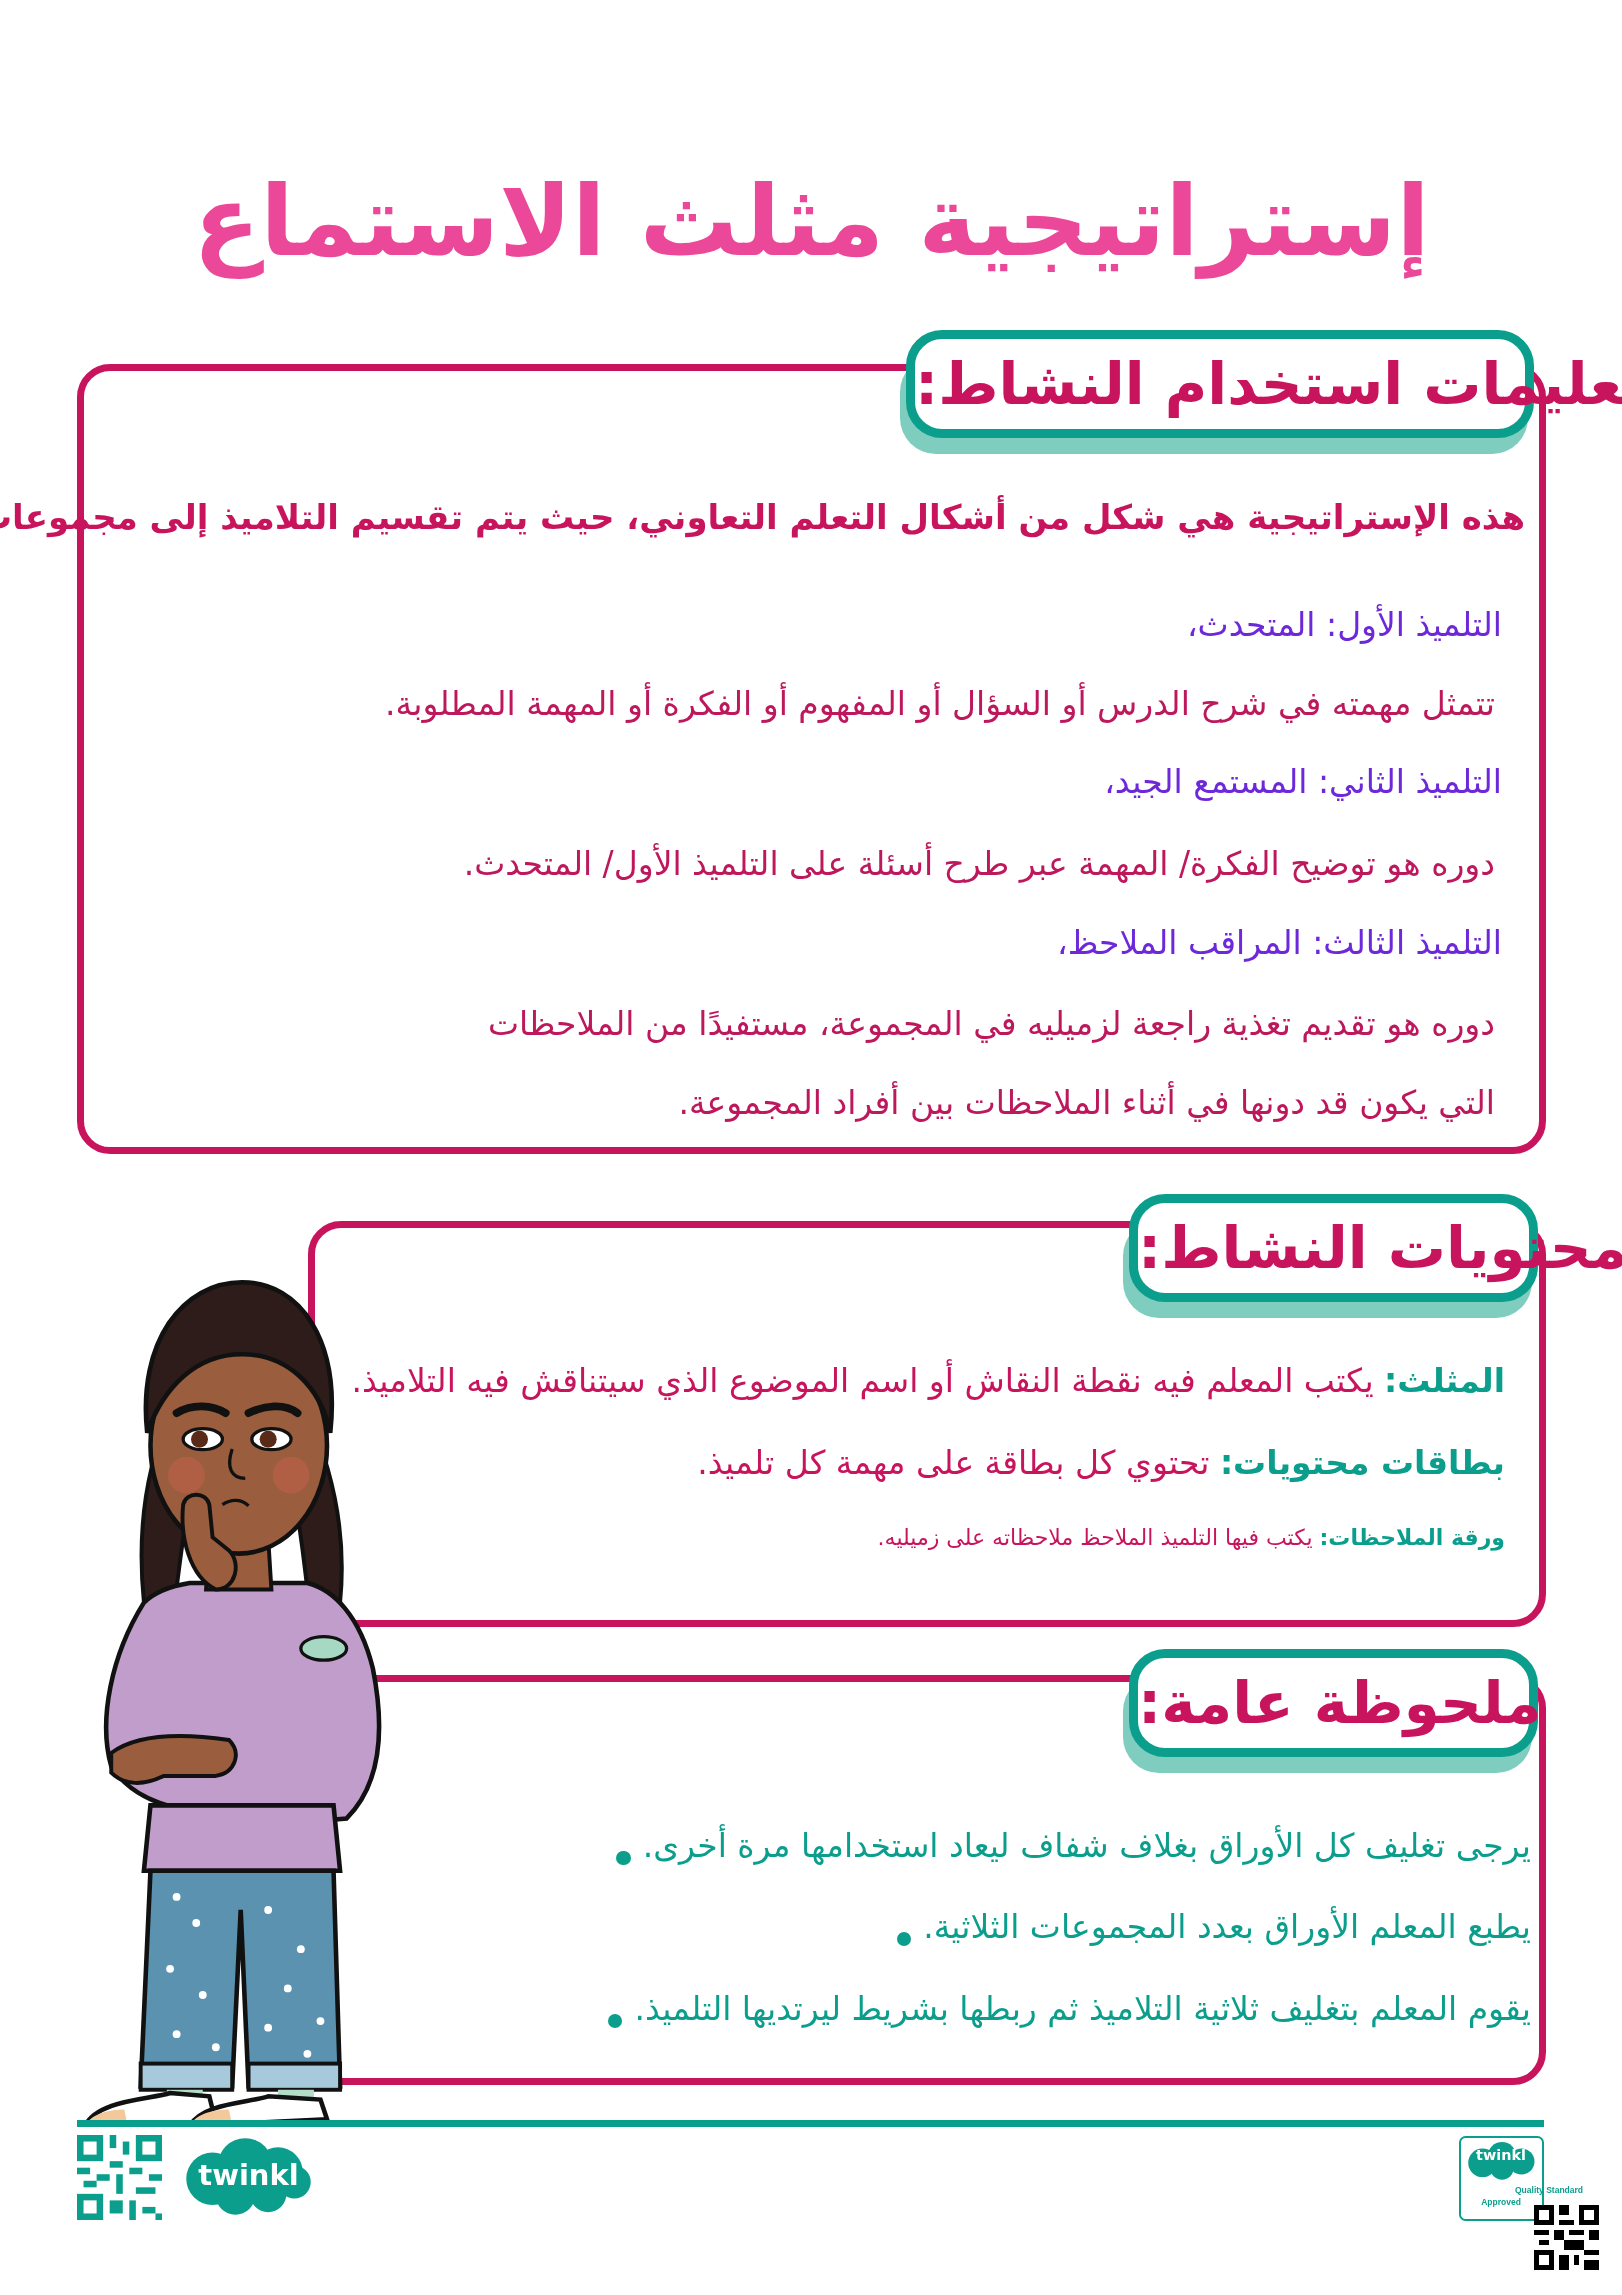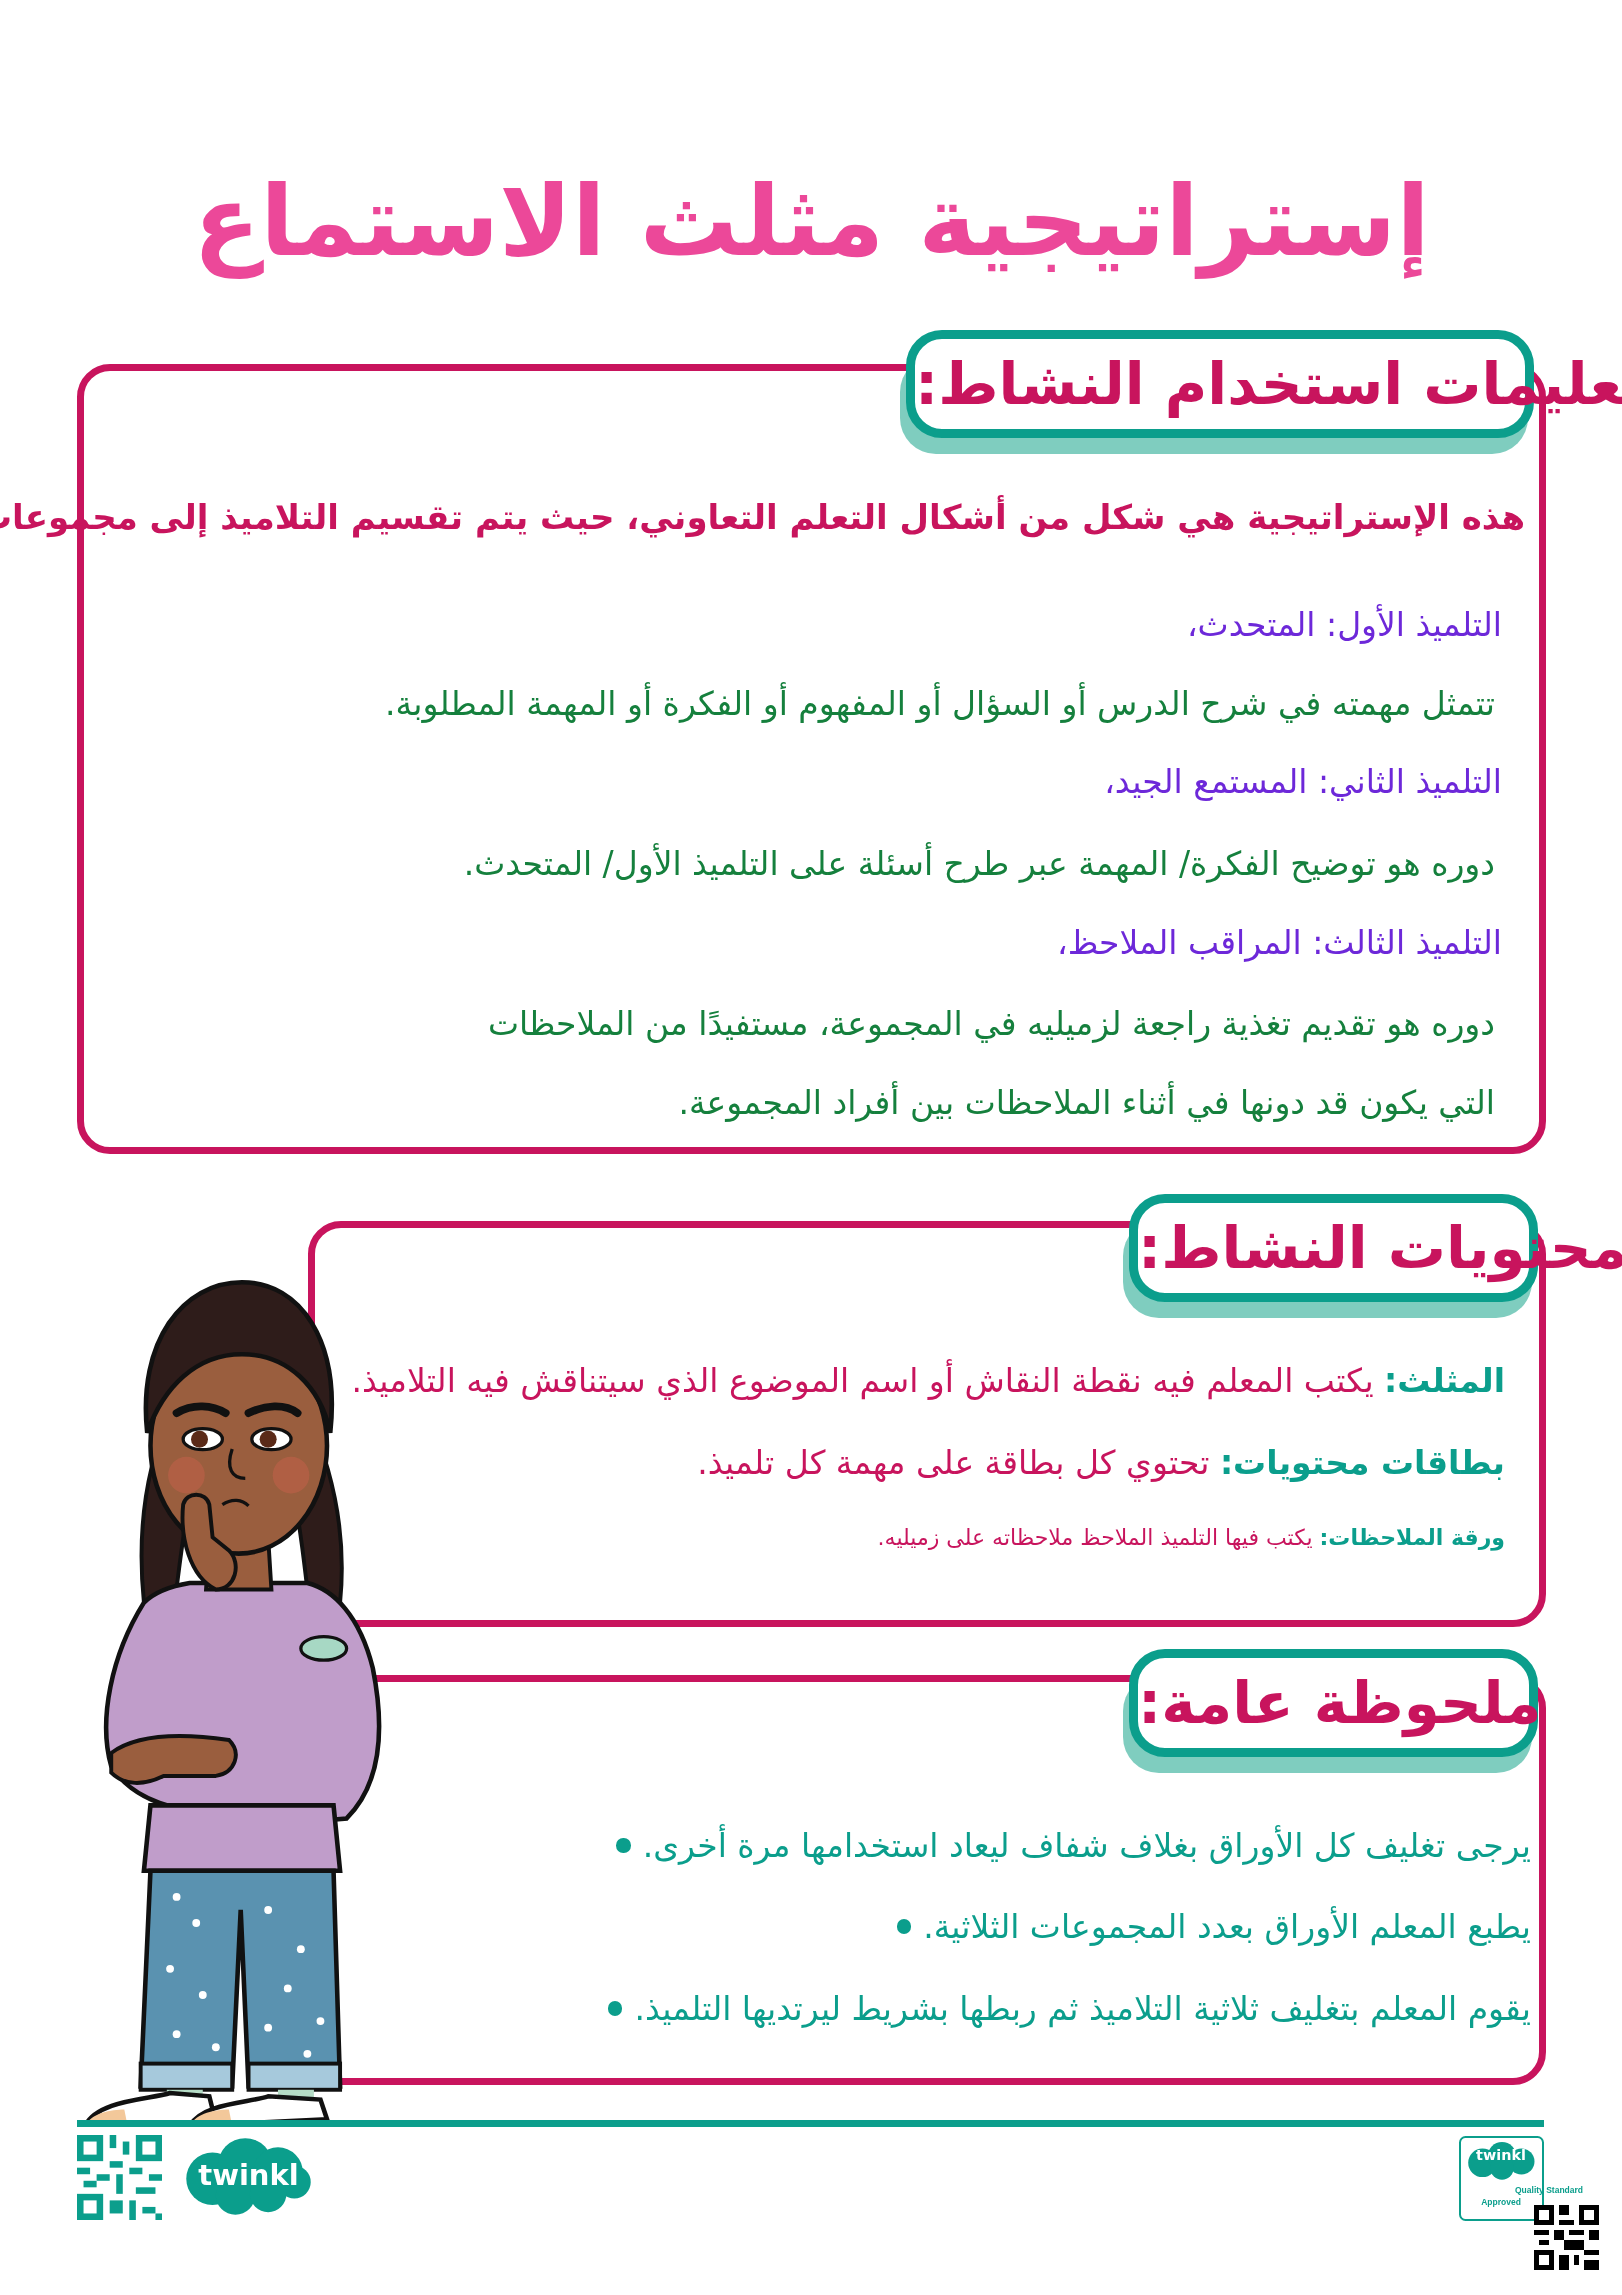"تتمثل مهمته في شرح الدرس" .role-desc { color: #15803d -> #be185d }
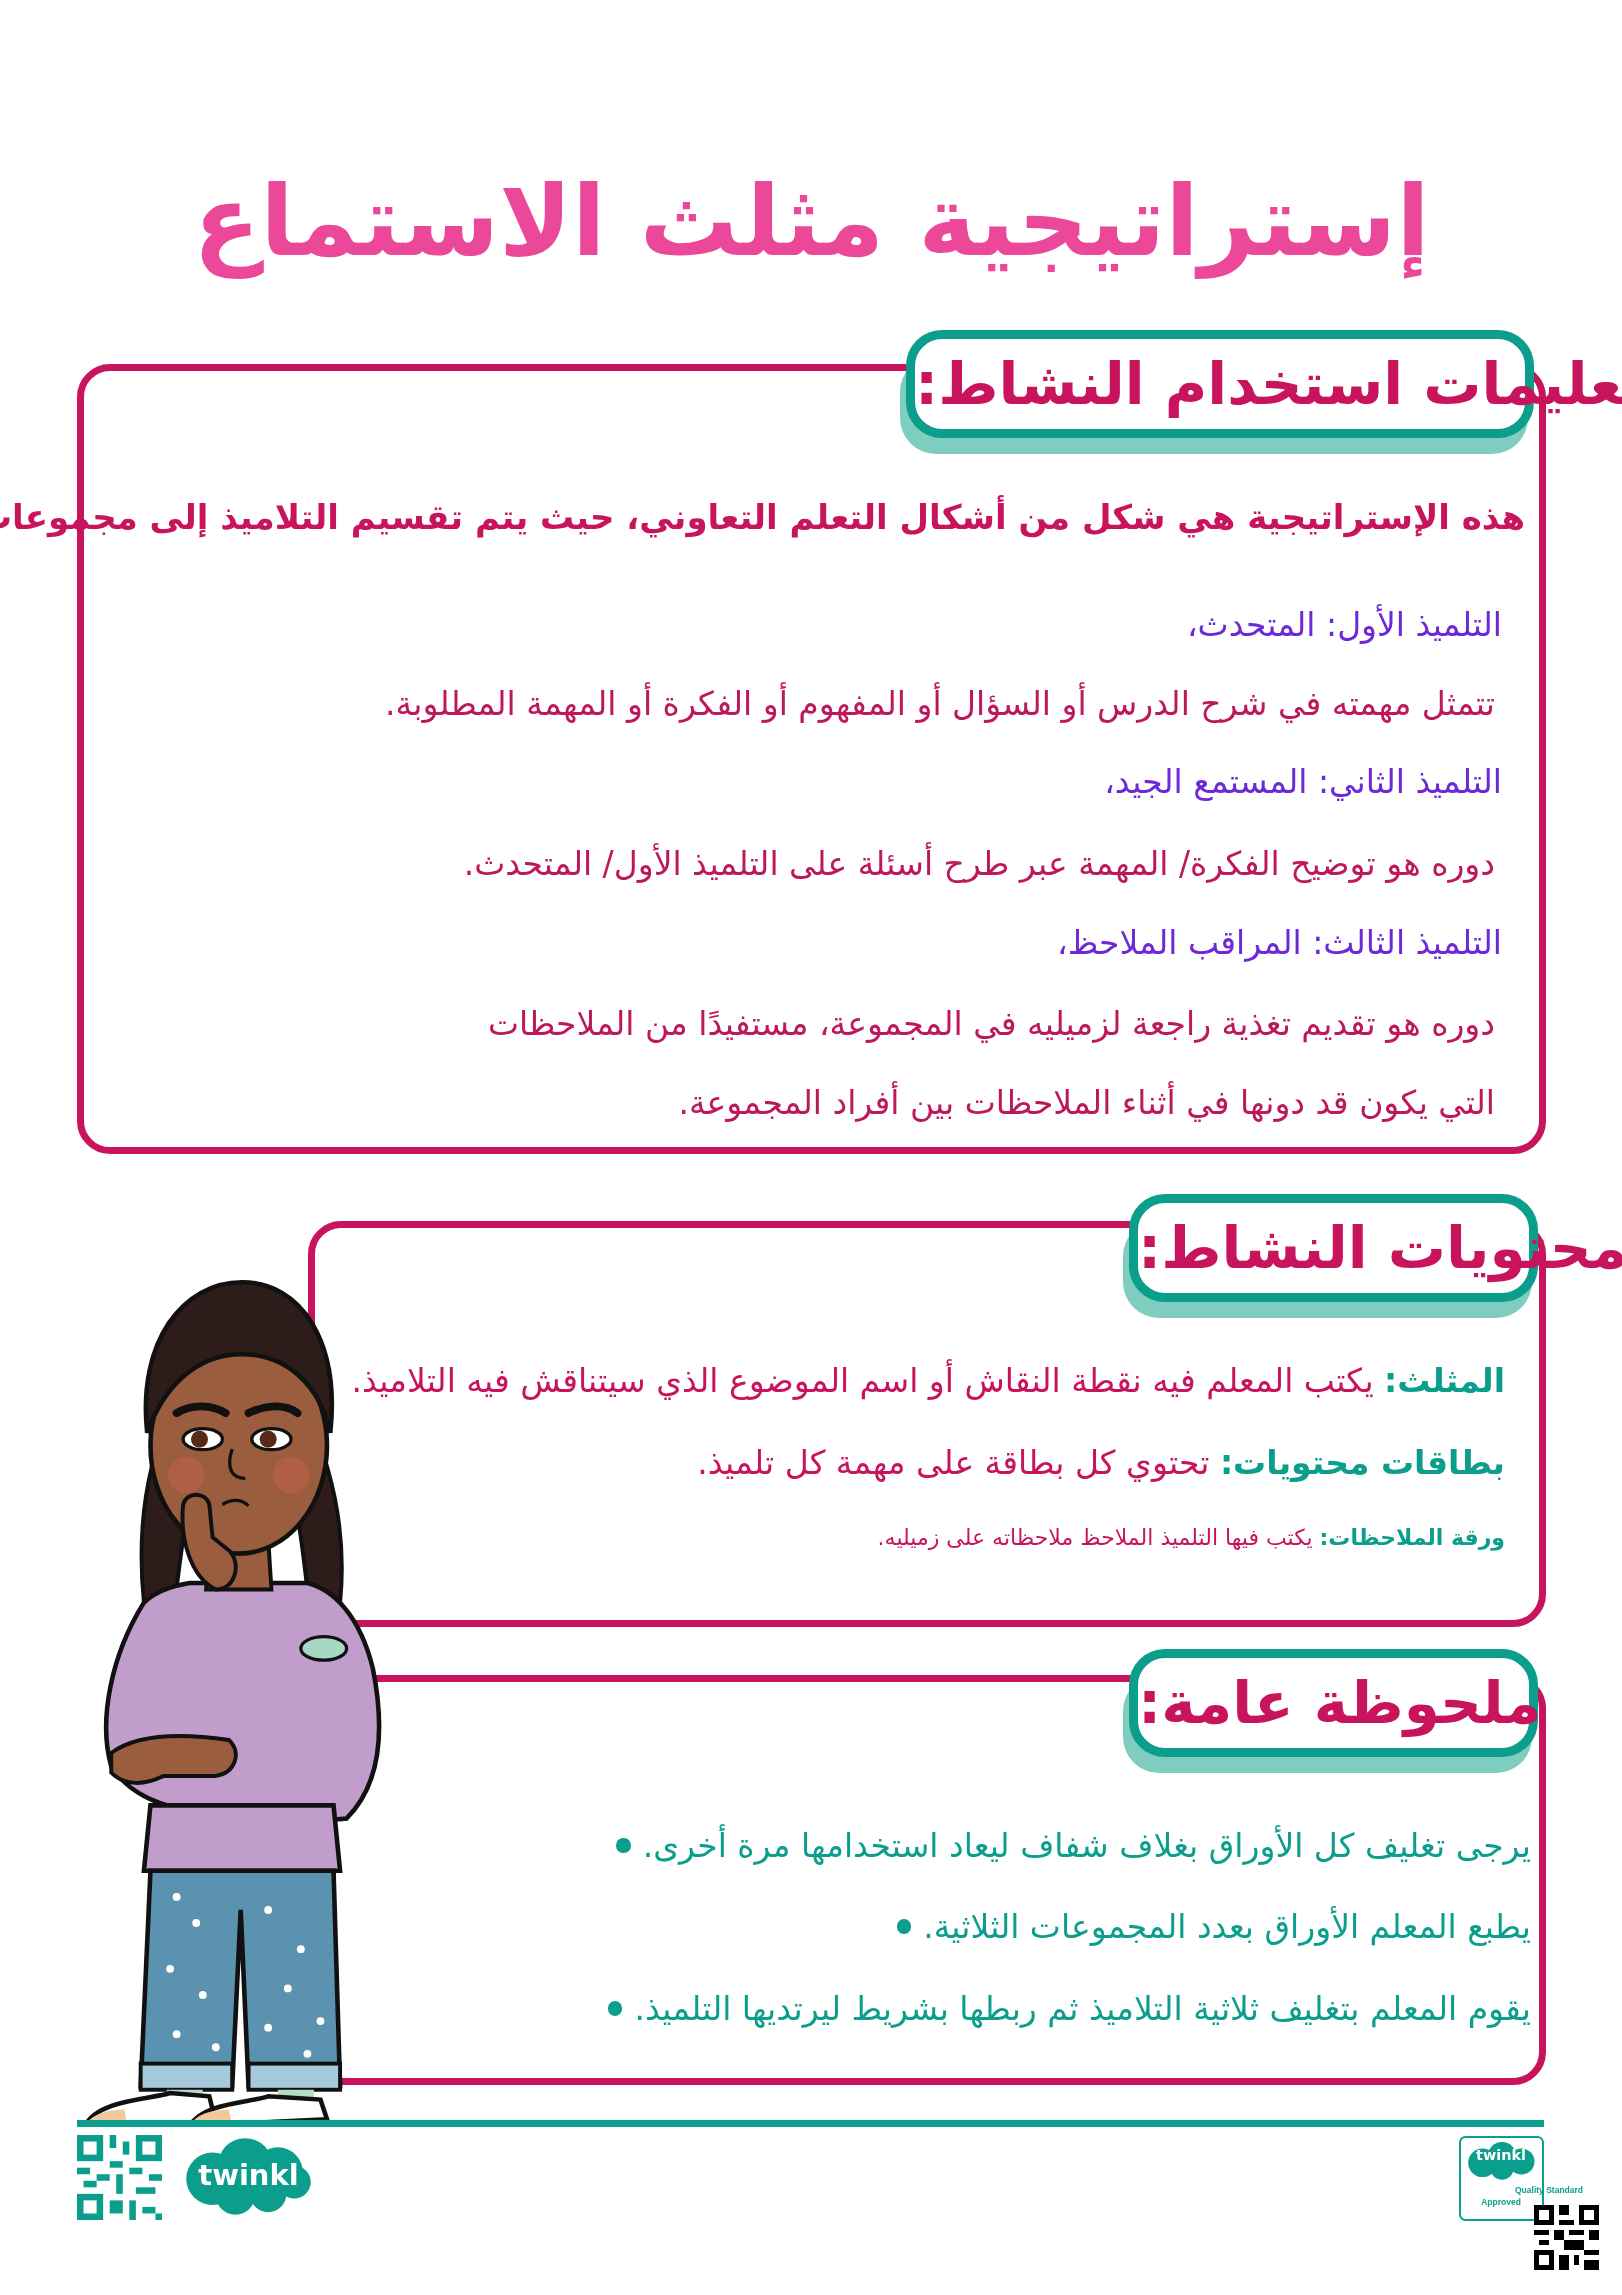"يرجى تغليف كل الأوراق بغلاف" .bullet-row { align-items: center -> flex-end }
